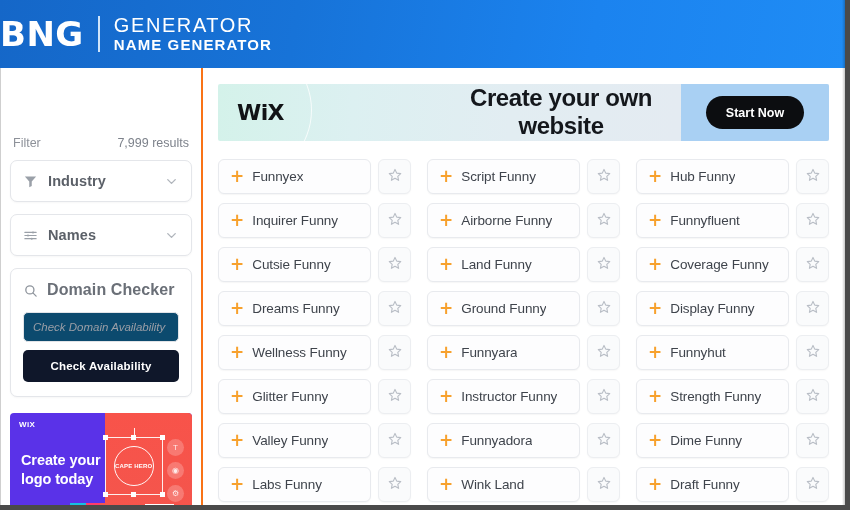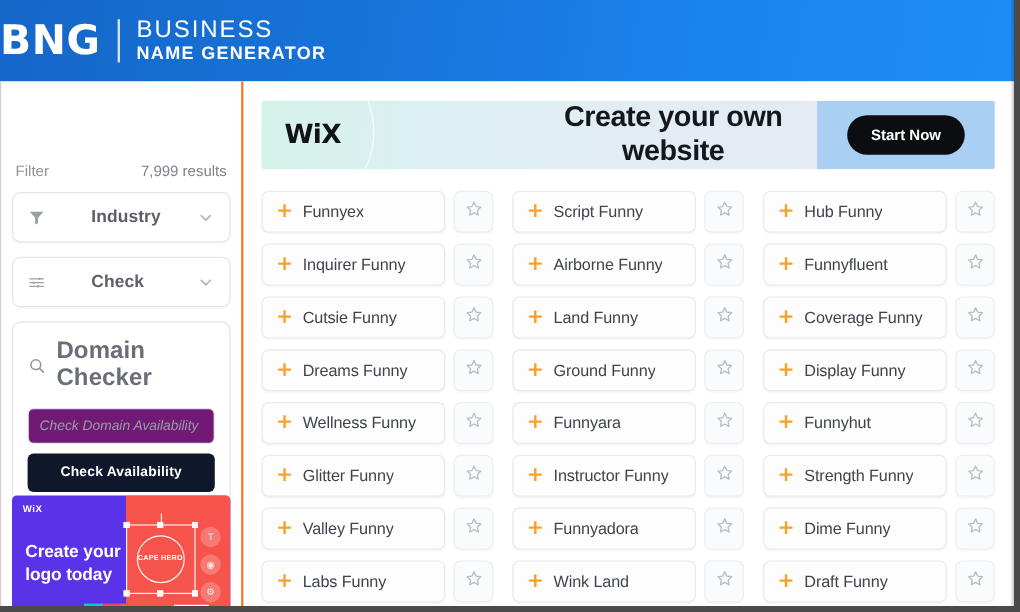"BUSINESS" span.l1 { text: BUSINESS -> GENERATOR }
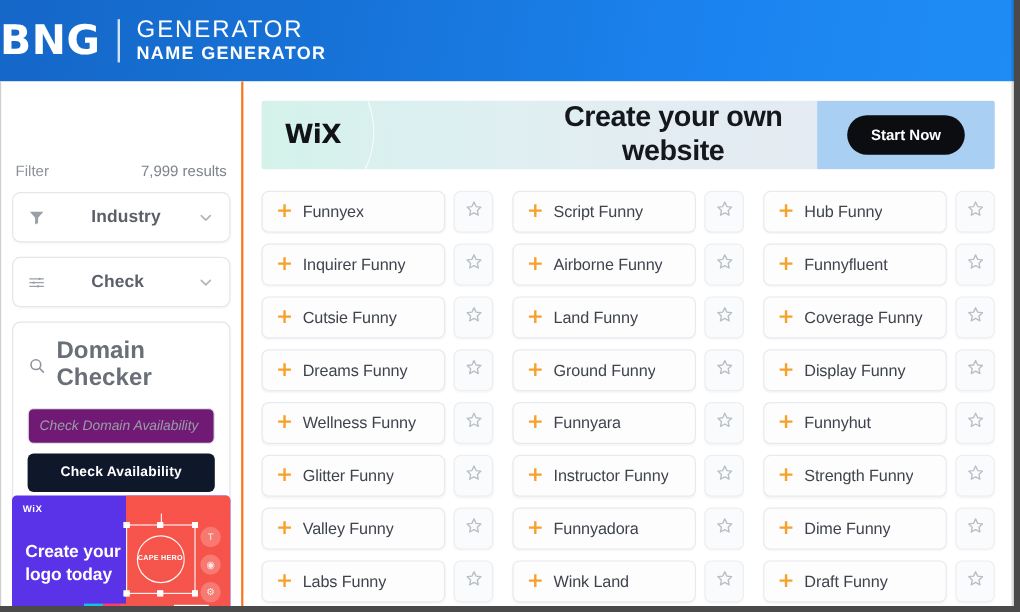"Industry" .panel-title { margin-left: 28px -> none }
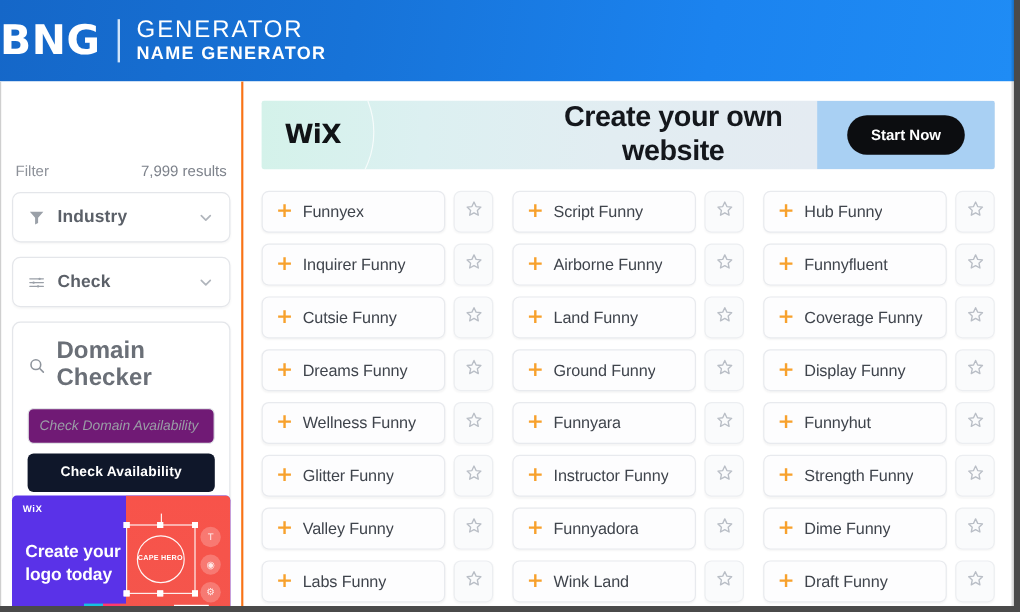"Check" span.panel-title { text: Check -> Names }
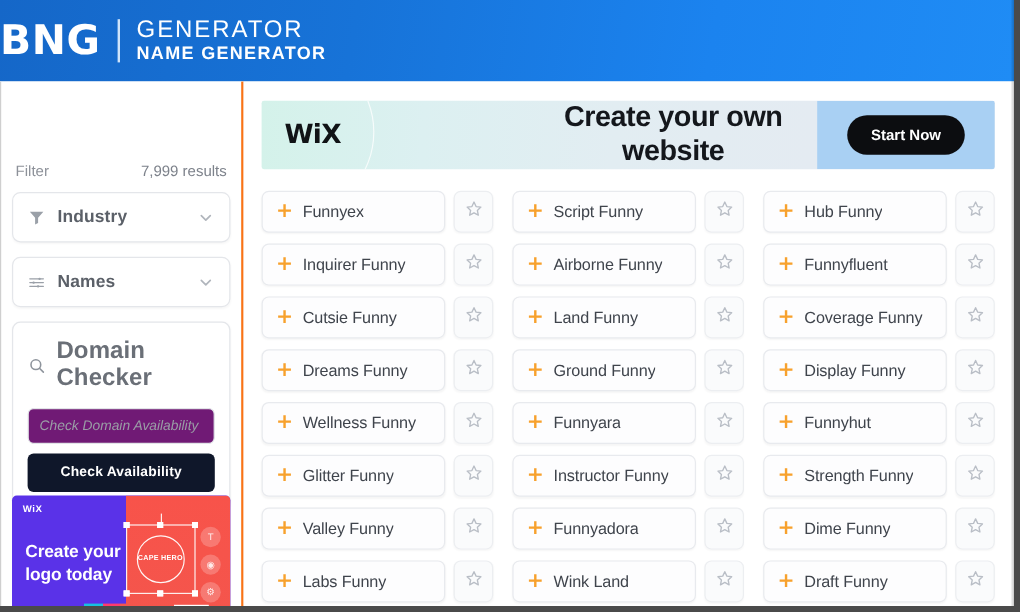"Domain Checker" .dc-title { font-size: 20px -> 16px }
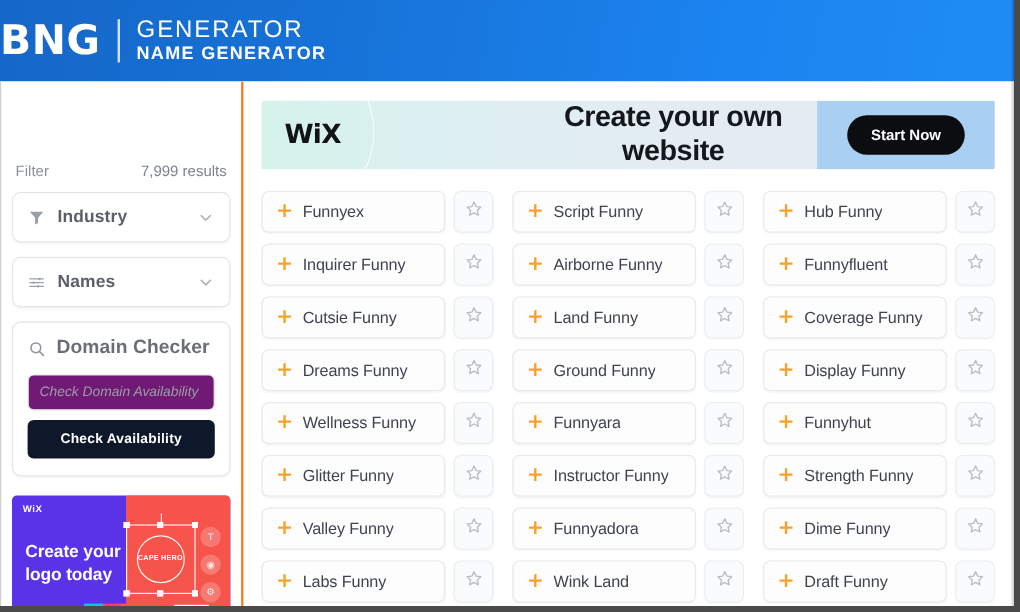"Check Domain Availability" .dc-input { background: #701a75 -> #0c4a6e }
